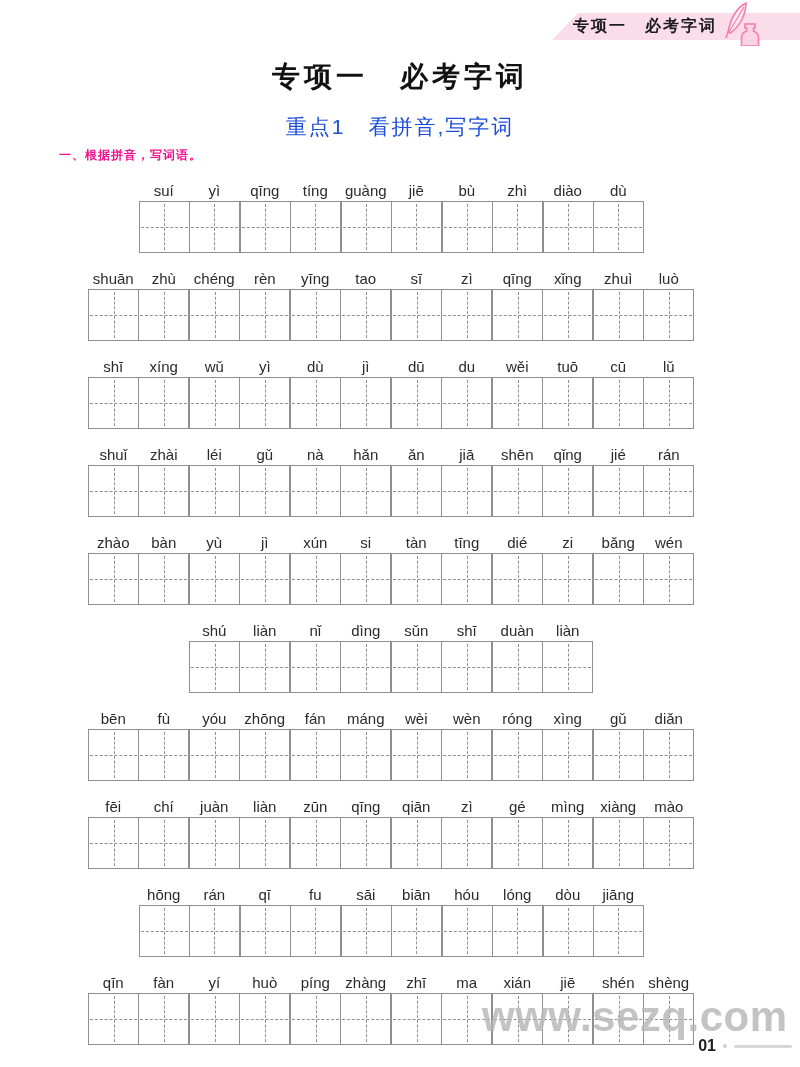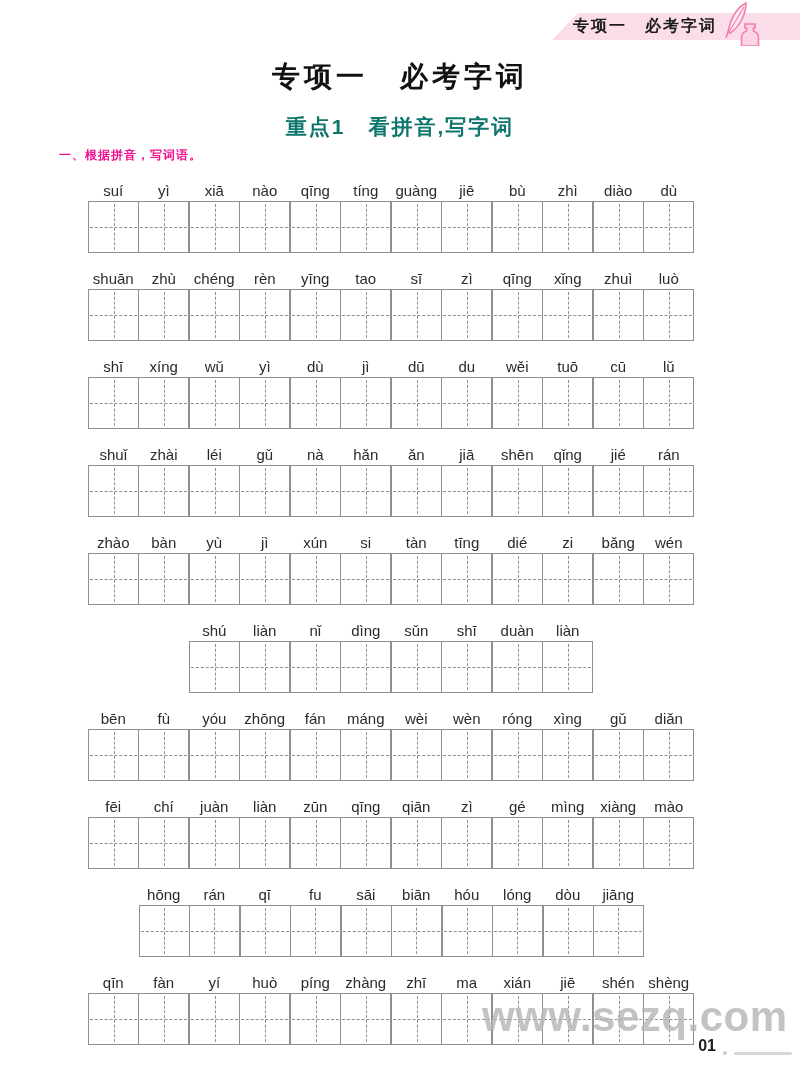"重点1 看拼音,写字词" .page-subtitle { color: #0f766e -> #1d4ed8; font-weight: bold -> normal }
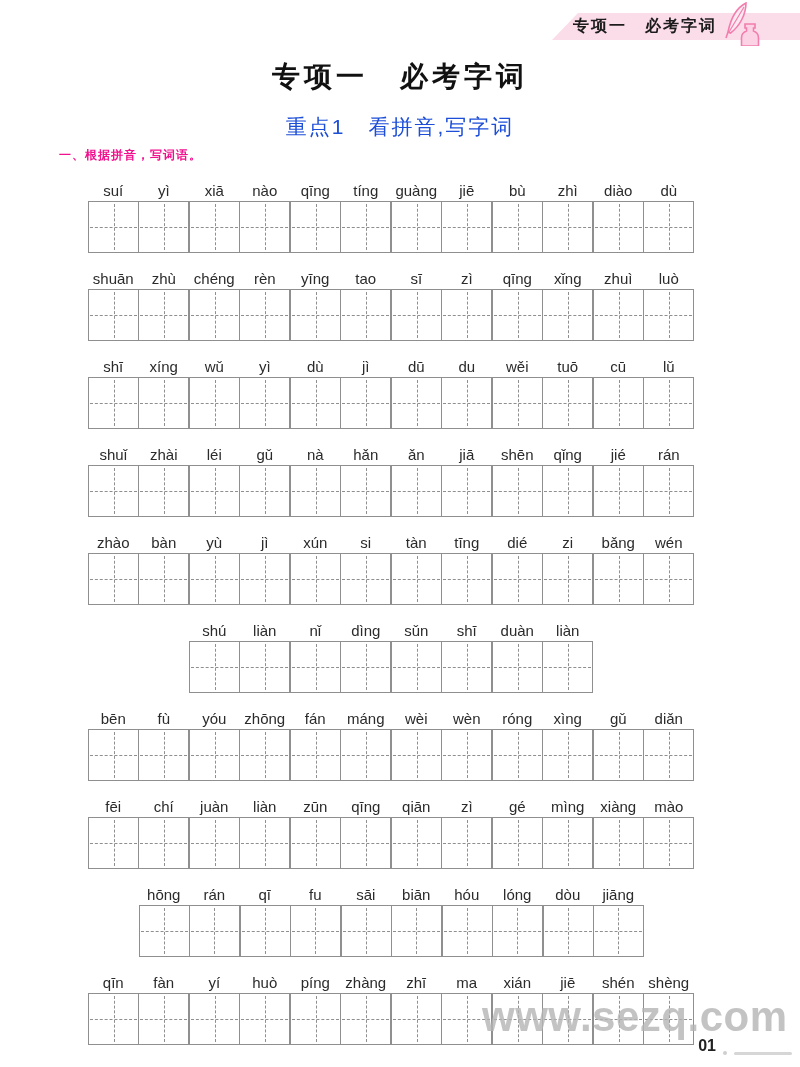"xiā" div.group { html: <div> <div> <span>xiā</span> <span>nào</span> </div> <div> <div></div> <div></div> </div> </div> -> none }
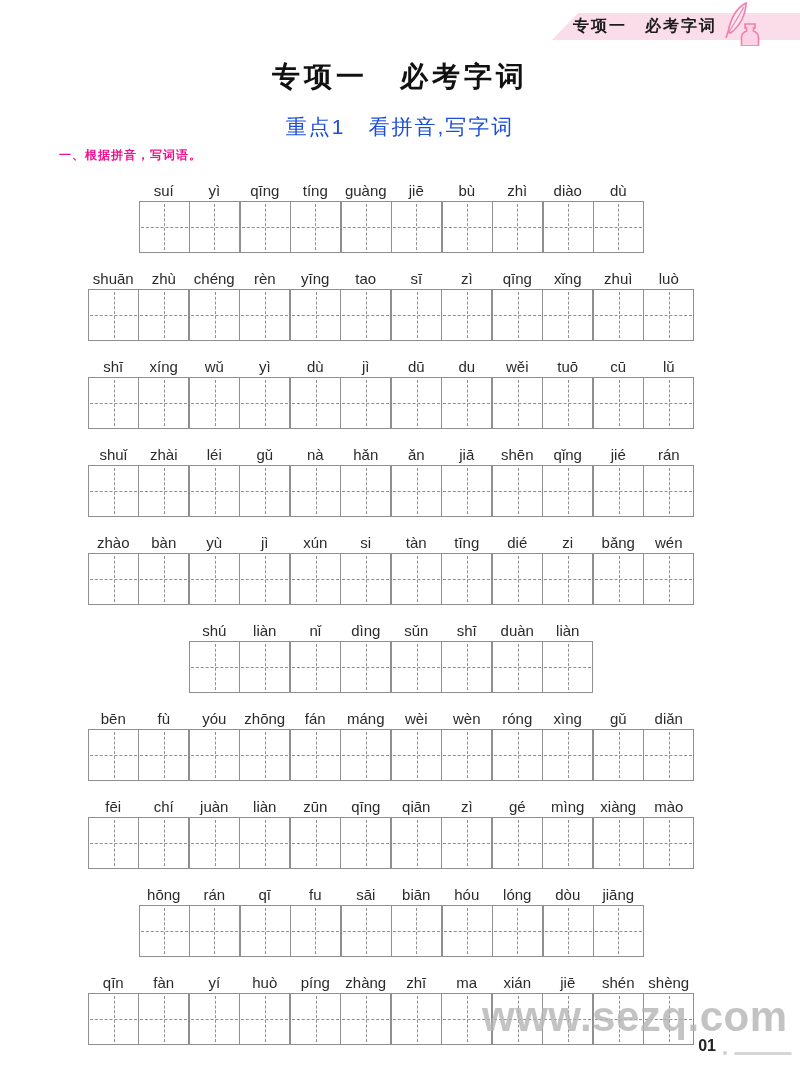"01" .page-footer { align-items: flex-end -> center }
